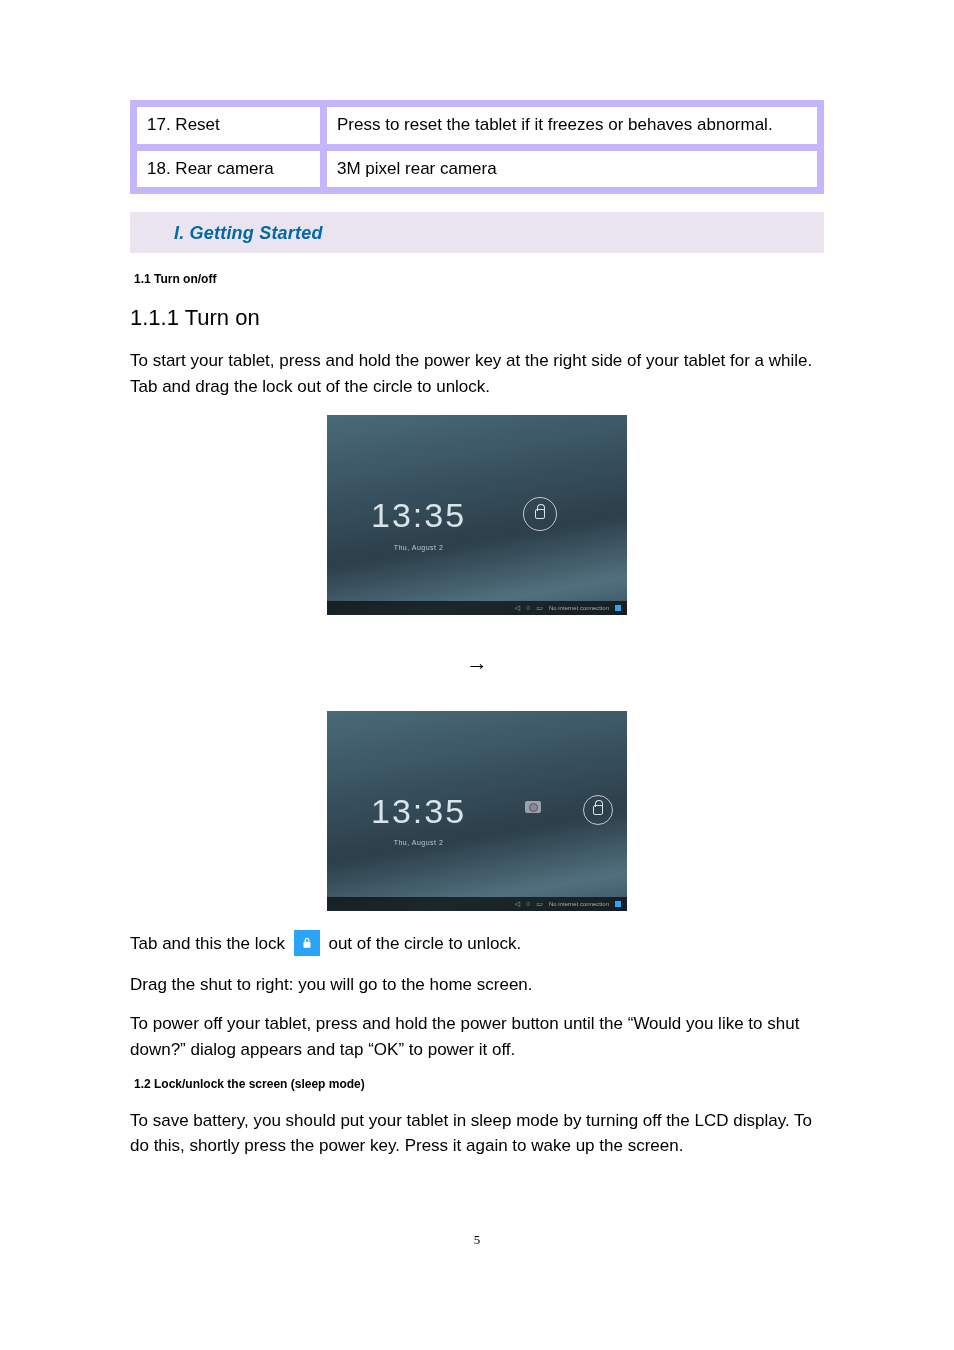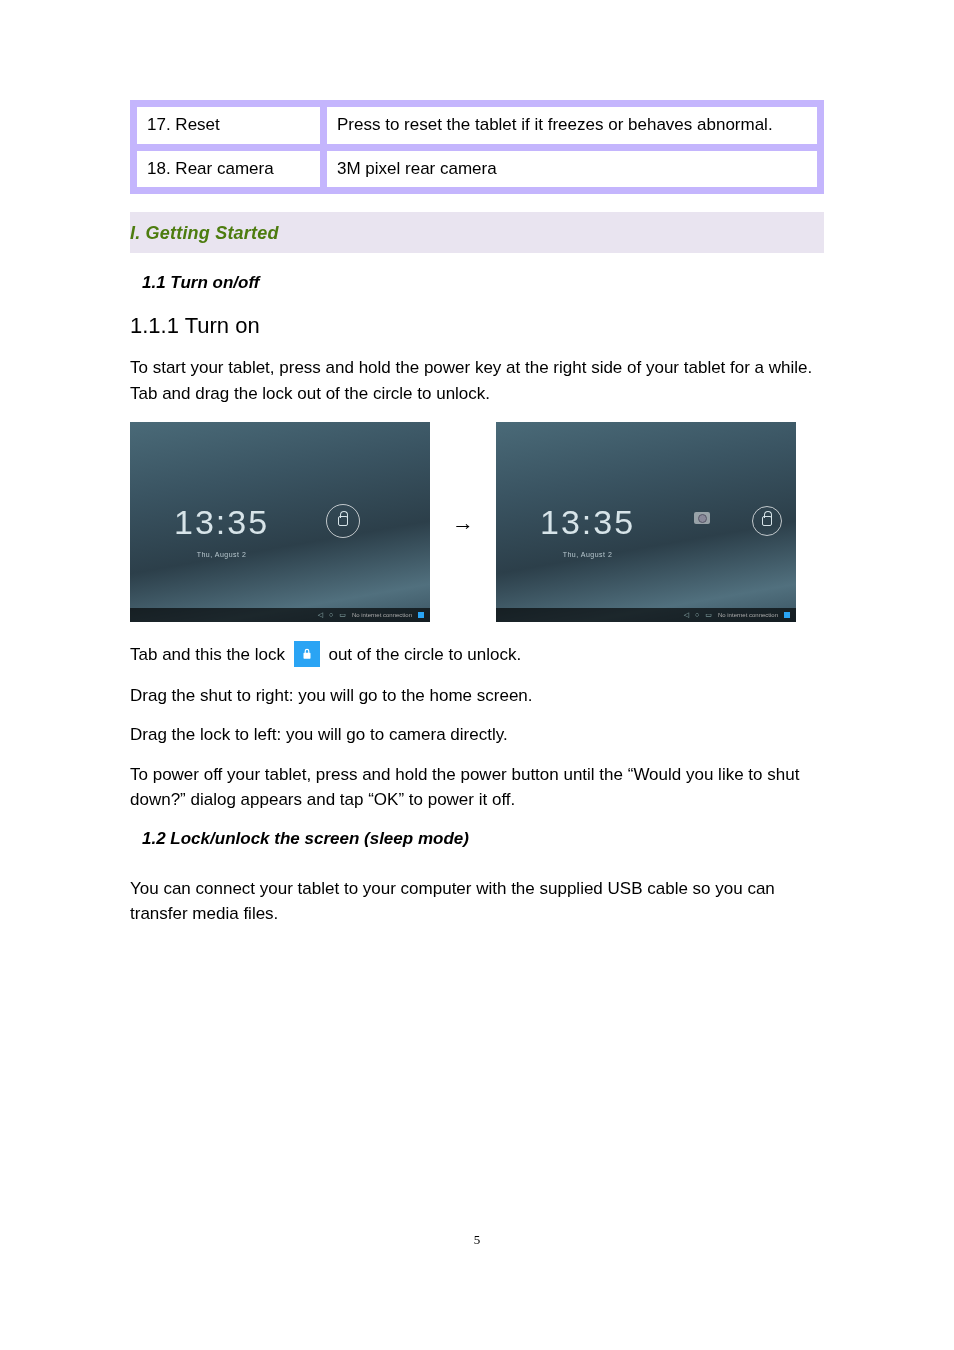"I. Getting Started" .section-header span { color: #4d7c0f -> #0369a1; padding-left: none -> 44px }
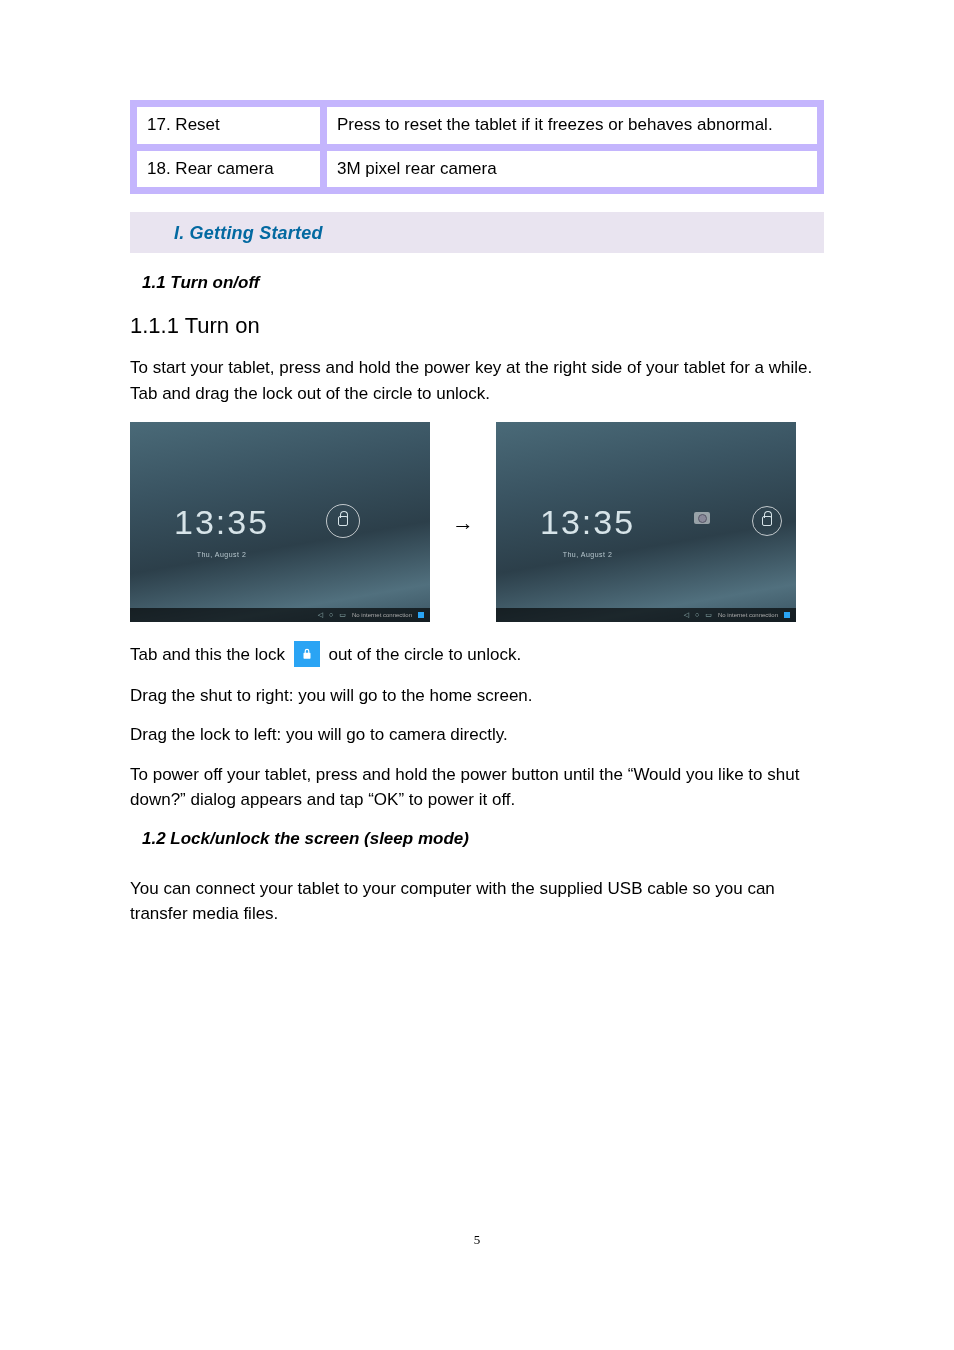"1.1 Turn on/off" .h-sub { font-size: 17px -> 12px; font-style: italic -> none; margin: 14px 0 14px 12px -> 14px 0 14px 4px }
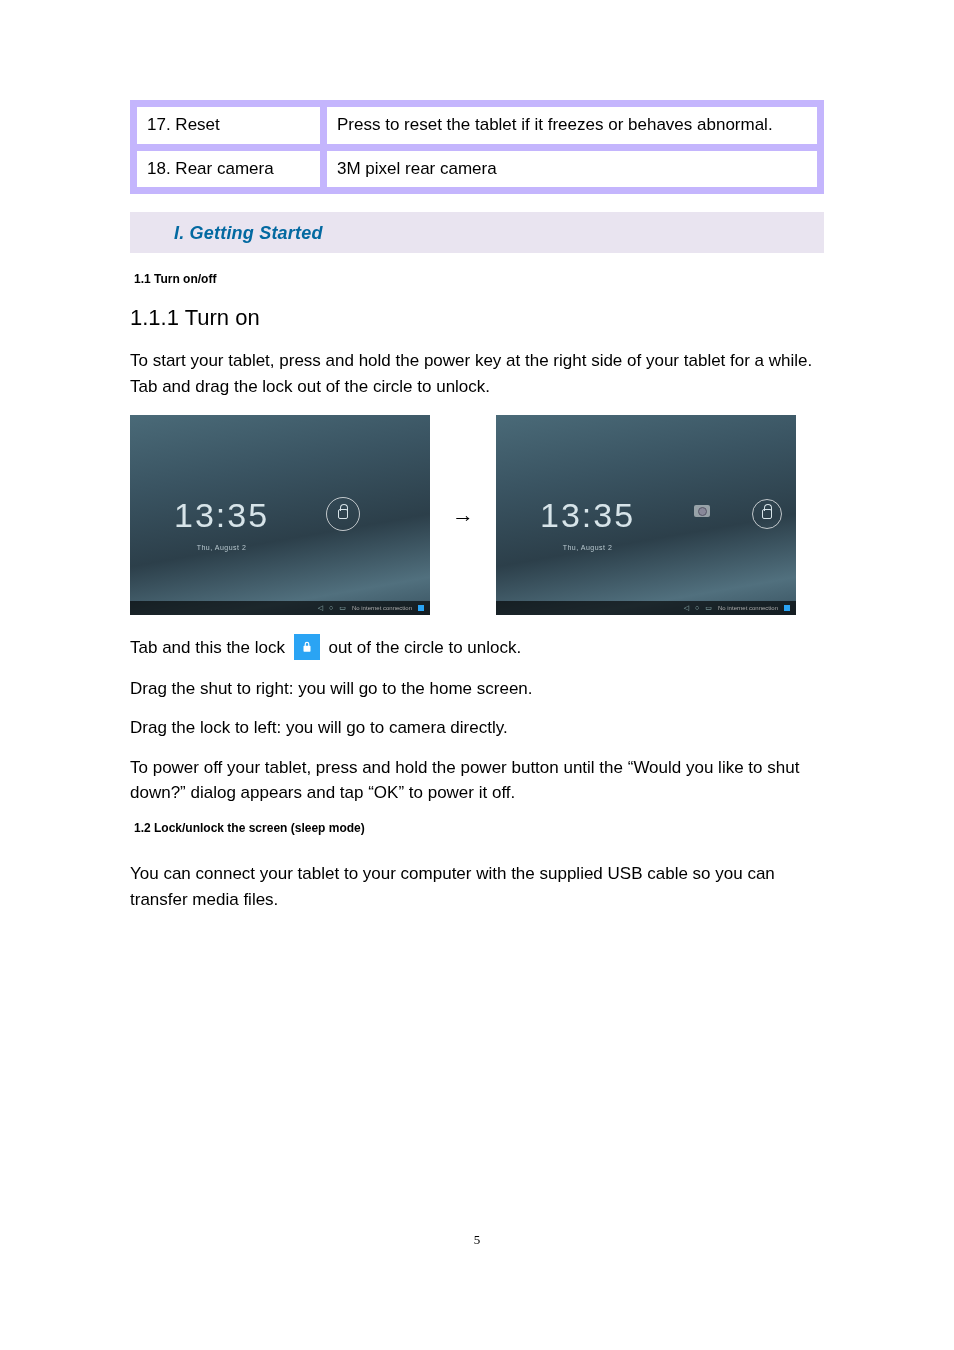"13:35" .screens { flex-direction: none -> column; gap: 22px -> 32px }
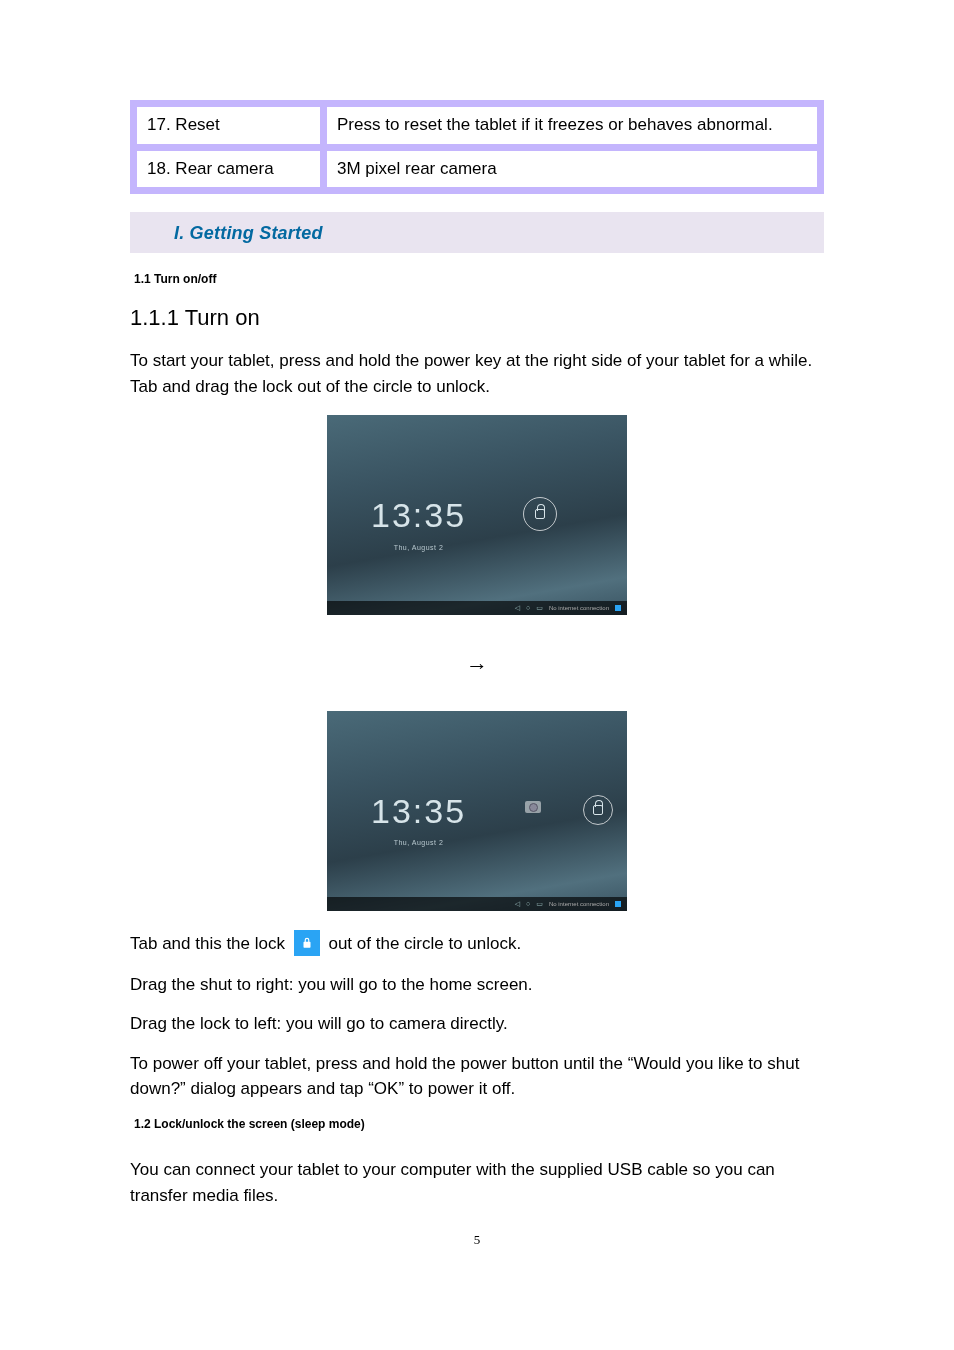"Drag the lock to left:" p.body { html: <p>Drag the lock to left: you will go to camera directly.</p> -> none }
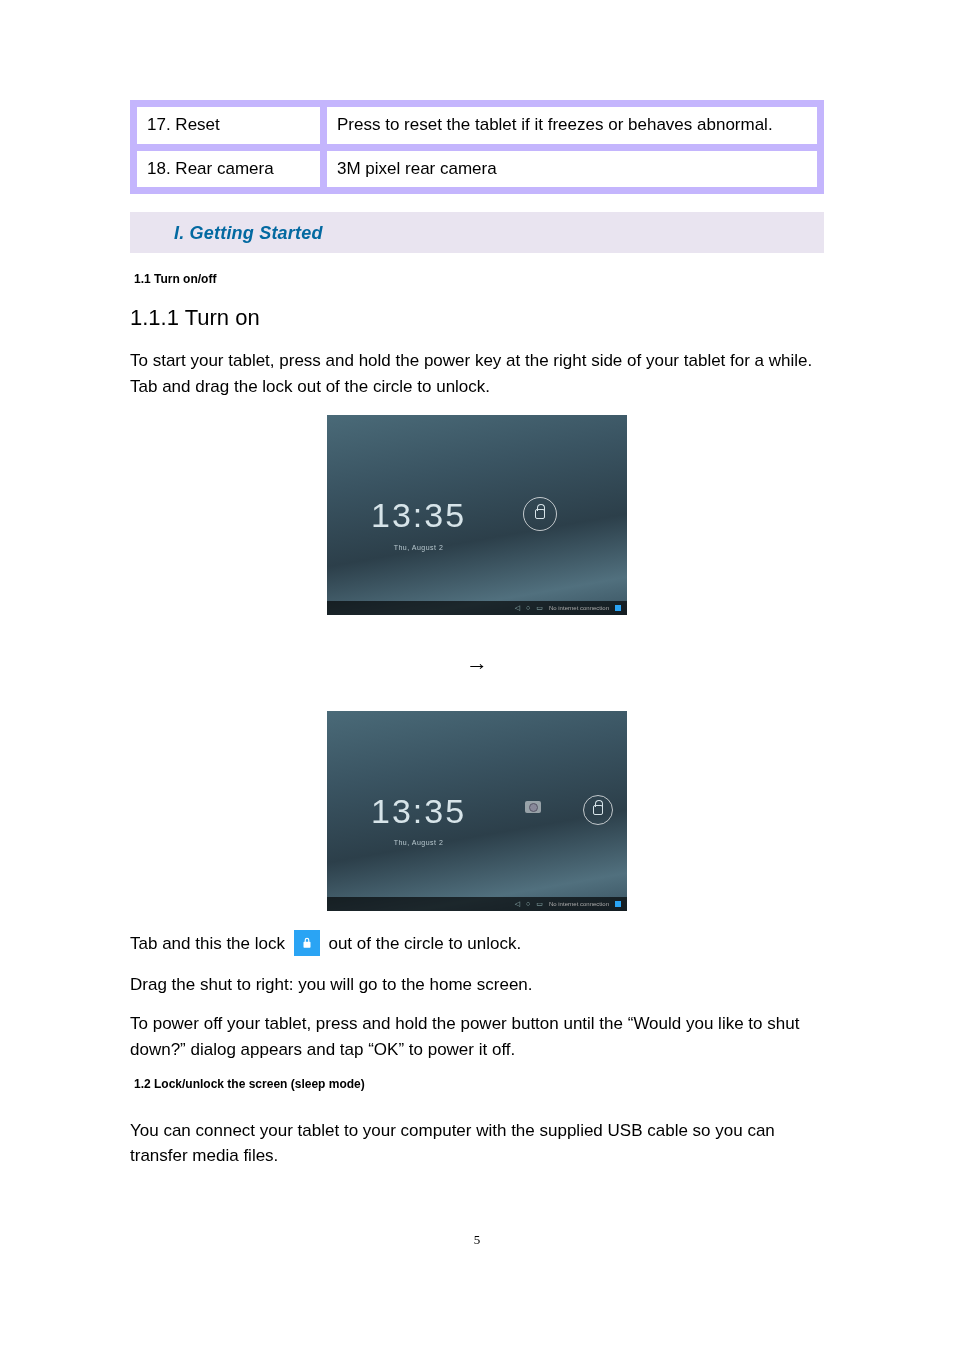"To save battery, you should" p.body { html: none -> <p>To save battery, you should put your tablet in sleep mode by turning off the LCD display. To do this, shortly press the power key. Press it again to wake up the screen.</p> }
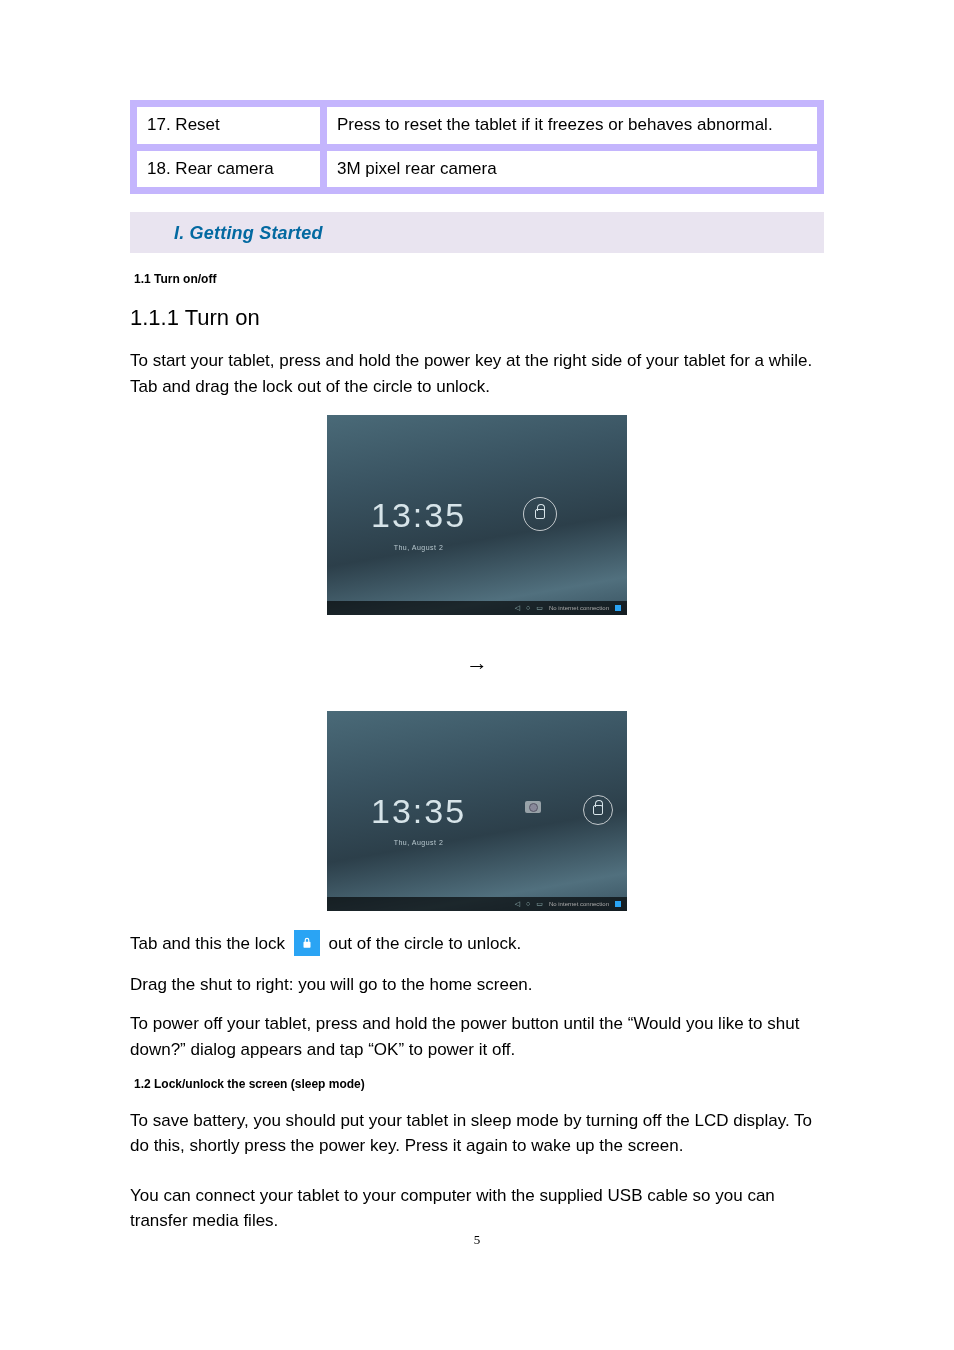"You can connect your tablet" p.body { html: <p>You can connect your tablet to your computer with the supplied USB cable so you can transfer media files.</p> -> none }
